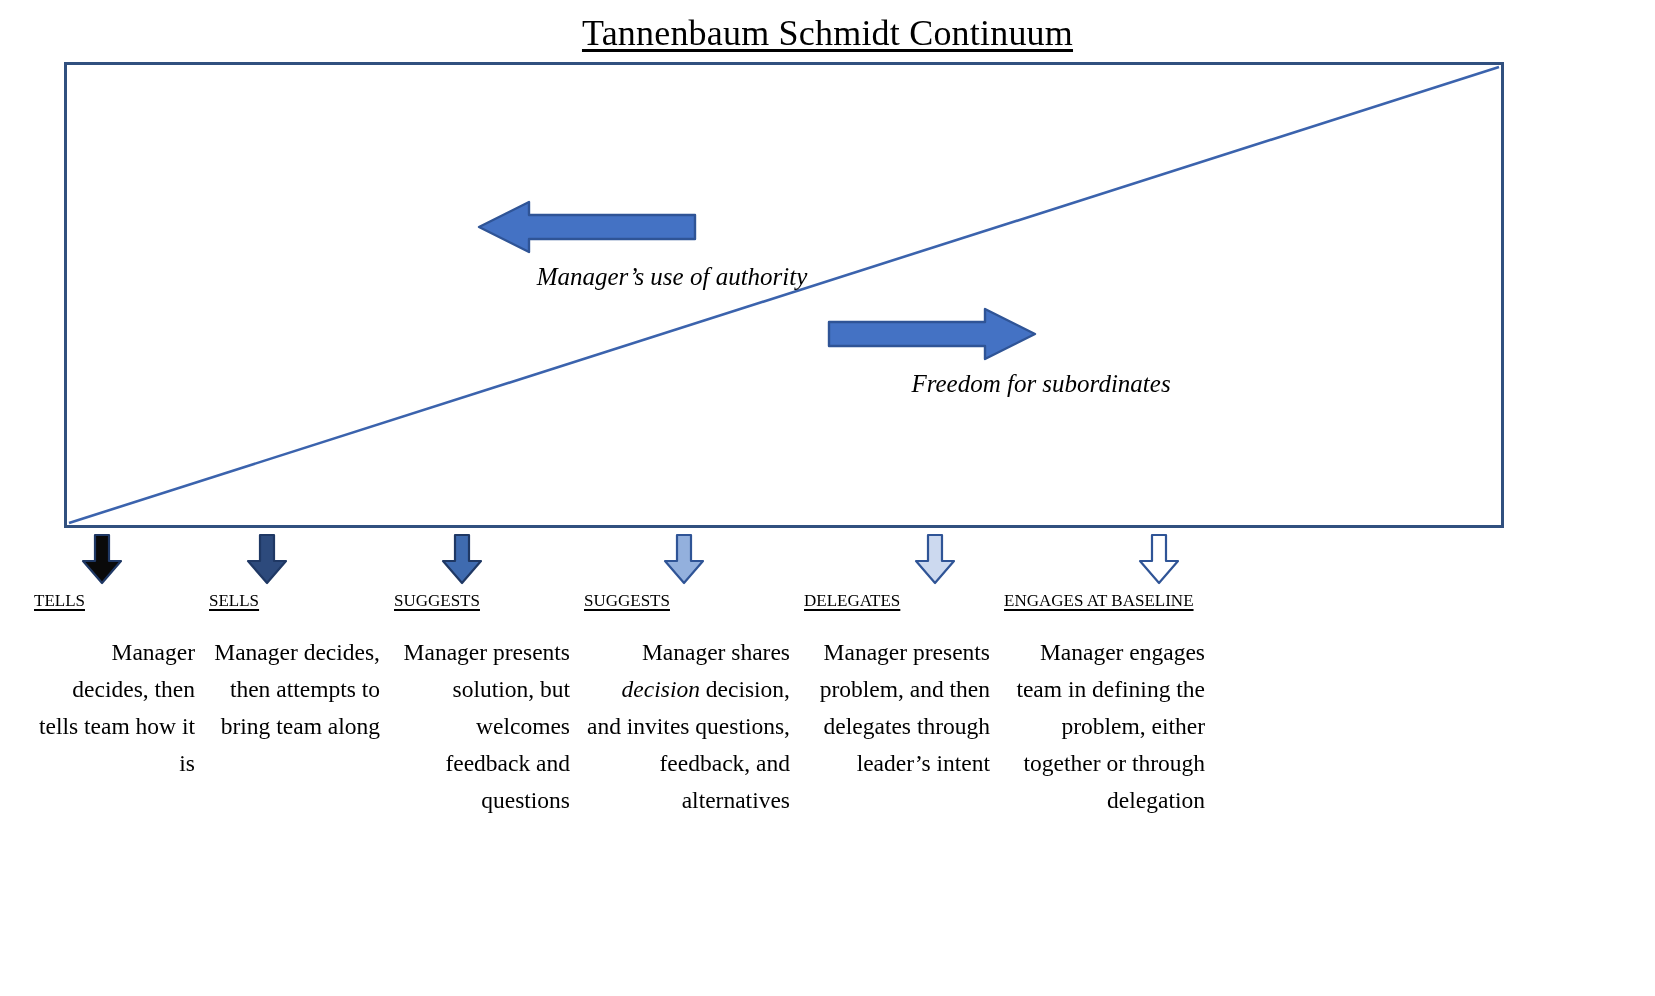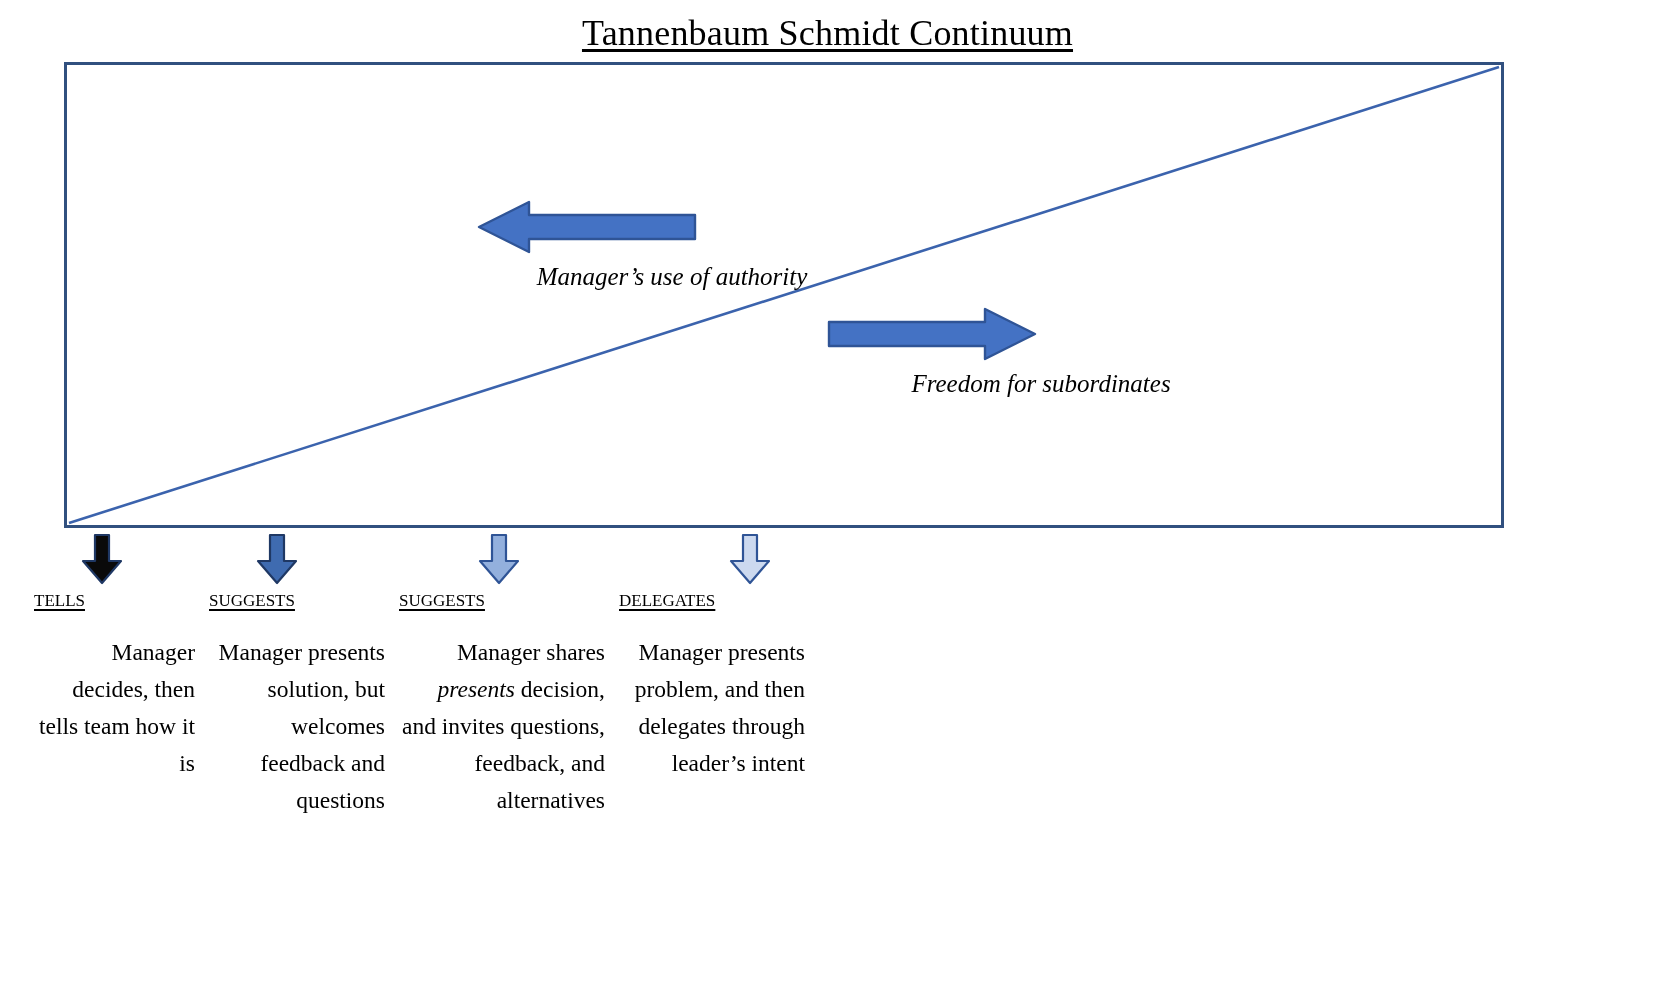"SELLS" div.column { html: none -> <div> <div> <svg> <polygon></polygon> </svg> </div> <div>SELLS</div> <div><span>Manager decides, then attempts to bring team along</span></div> </div> }
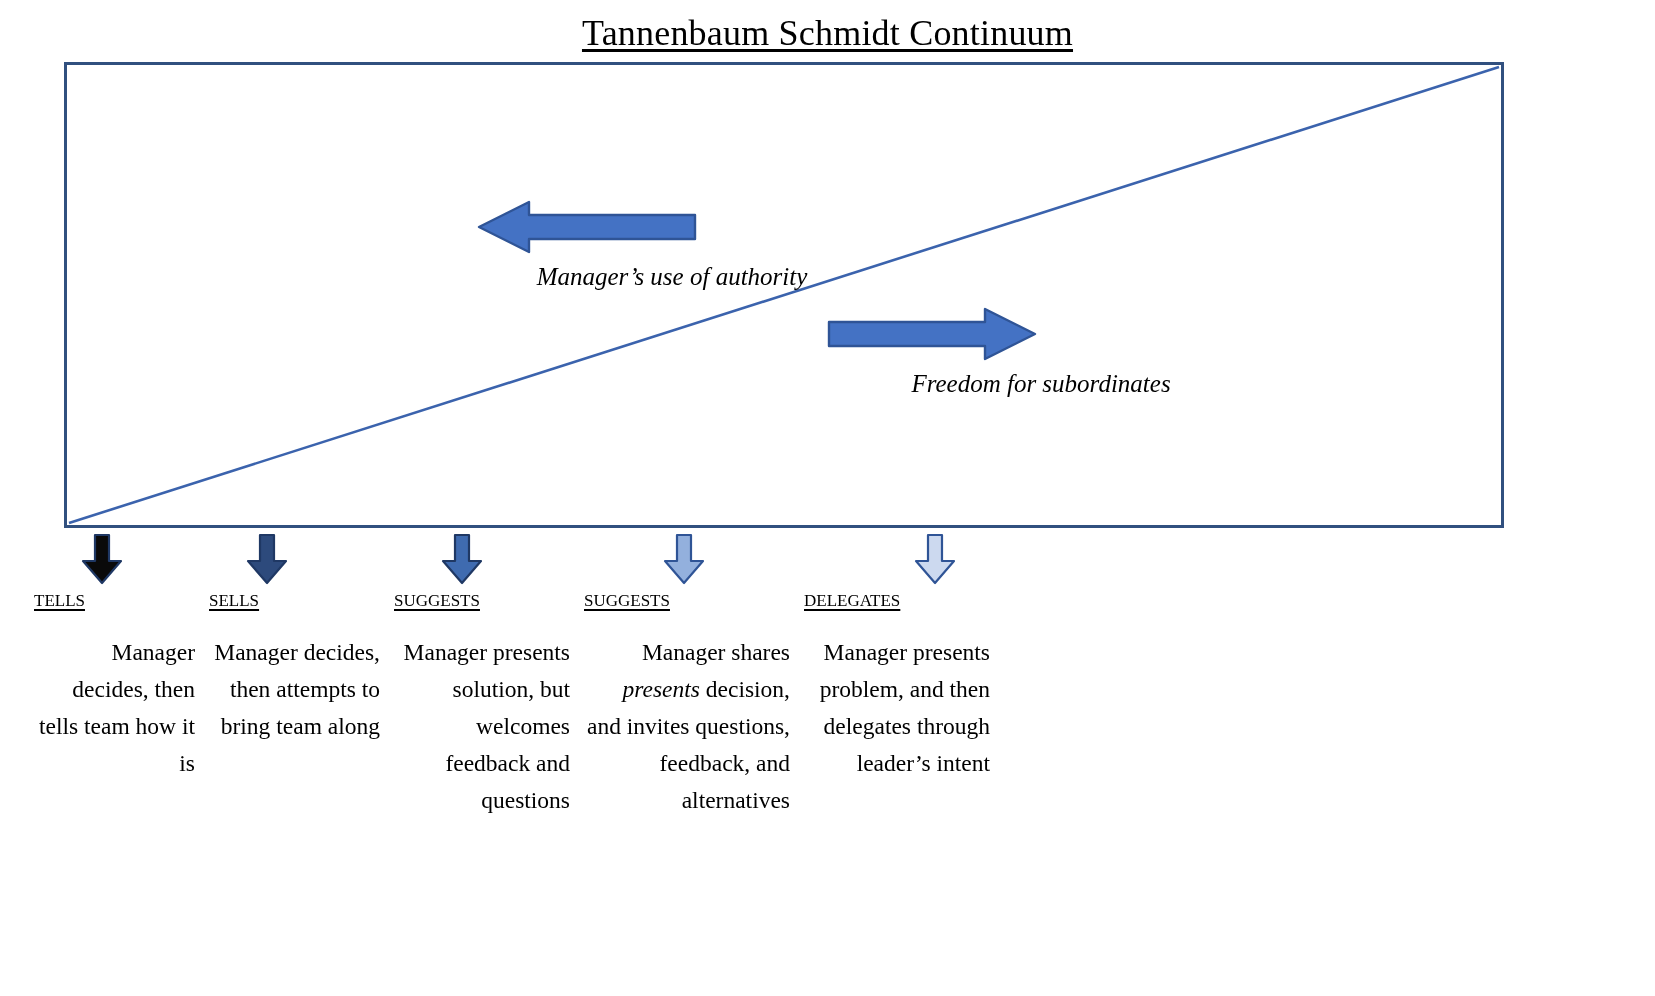"ENGAGES AT BASELINE" div.column { html: none -> <div> <div> <svg> <polygon></polygon> </svg> </div> <div>ENGAGES AT BASELINE</div> <div><span>Manager engages team in defining the problem, either together or through delegation</span></div> </div> }
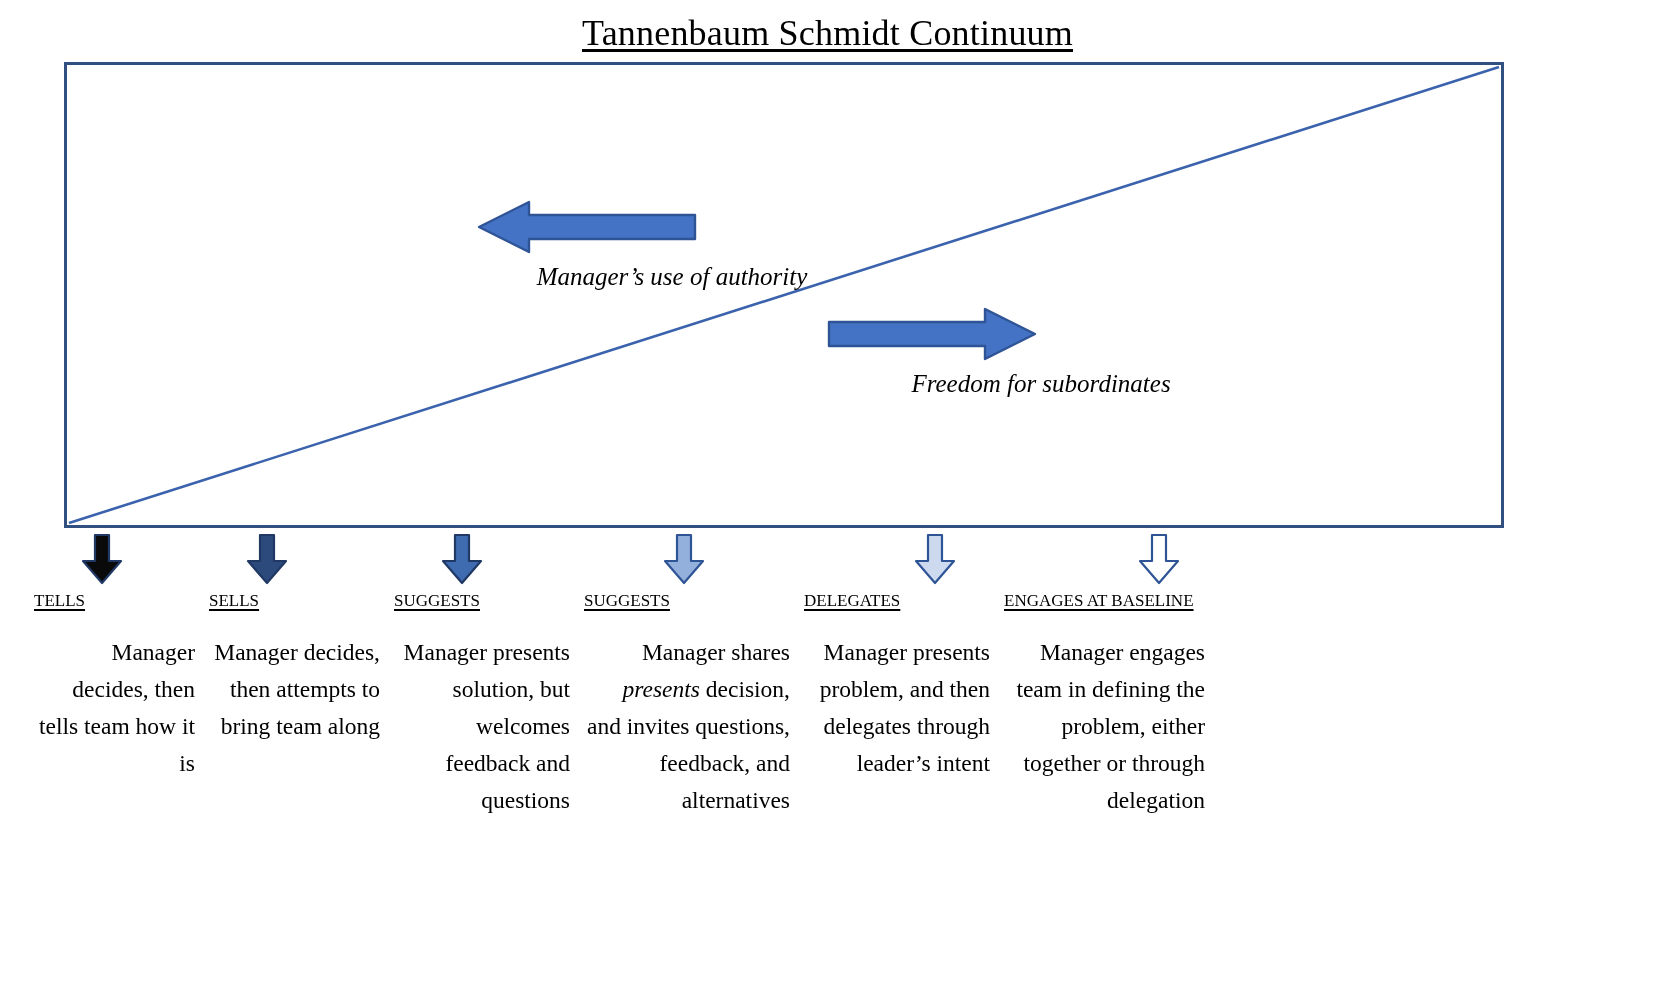"presents" i { text: presents -> decision }
